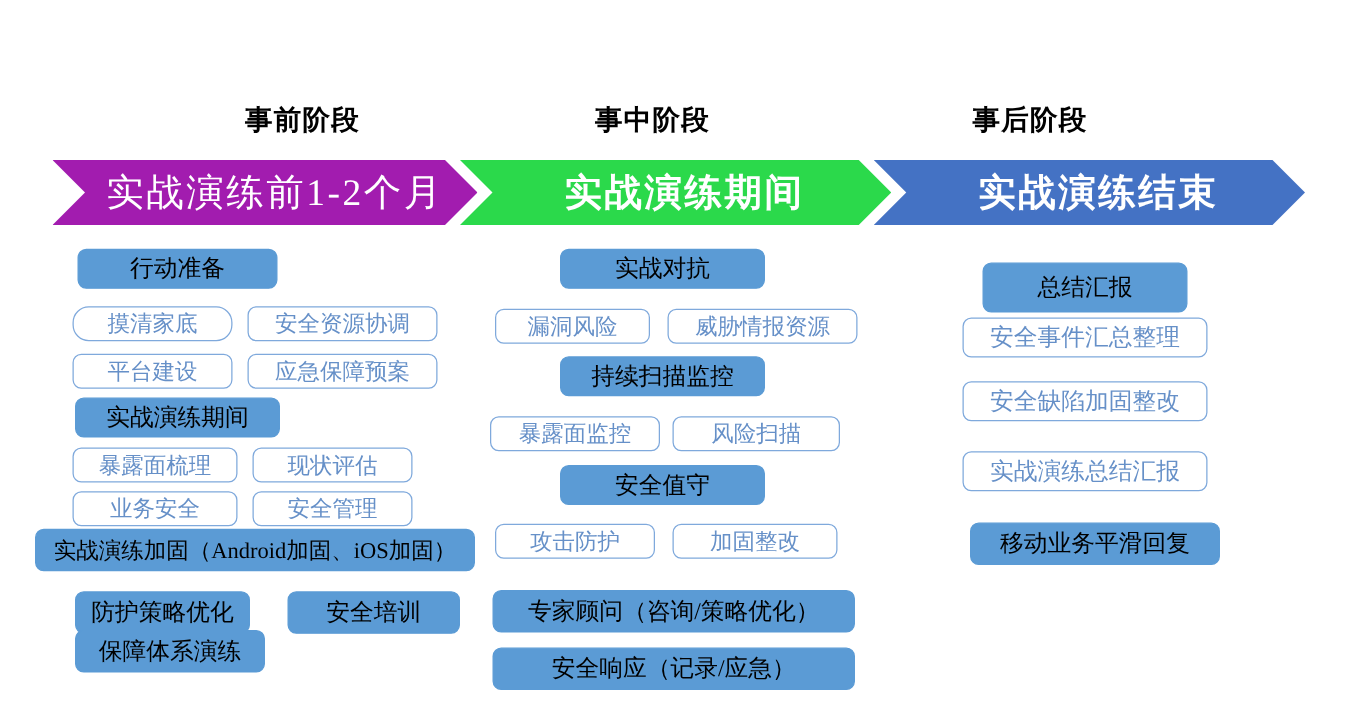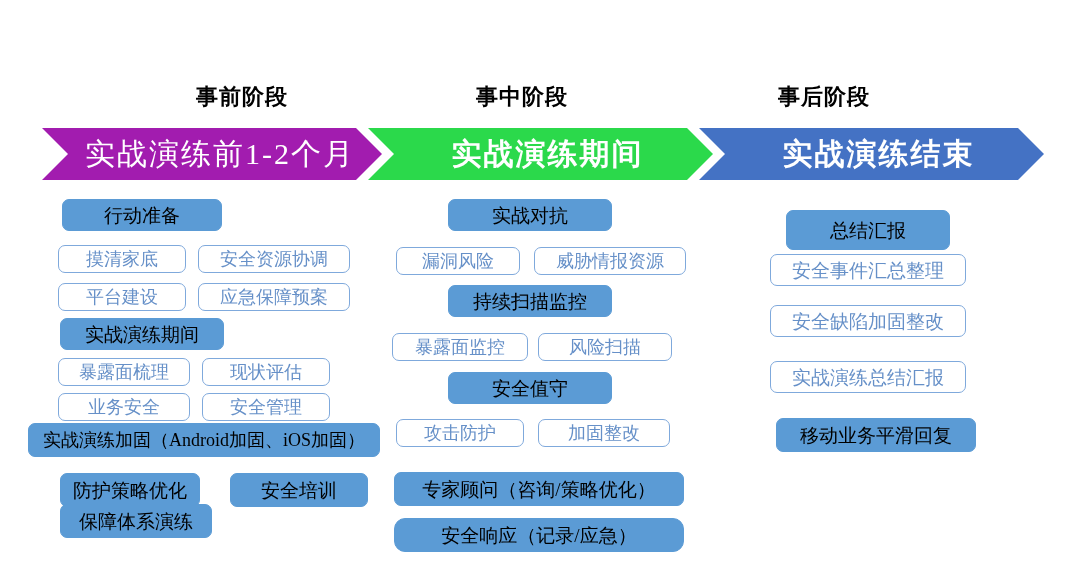"摸清家底" div.node { border-radius: none -> 13px }
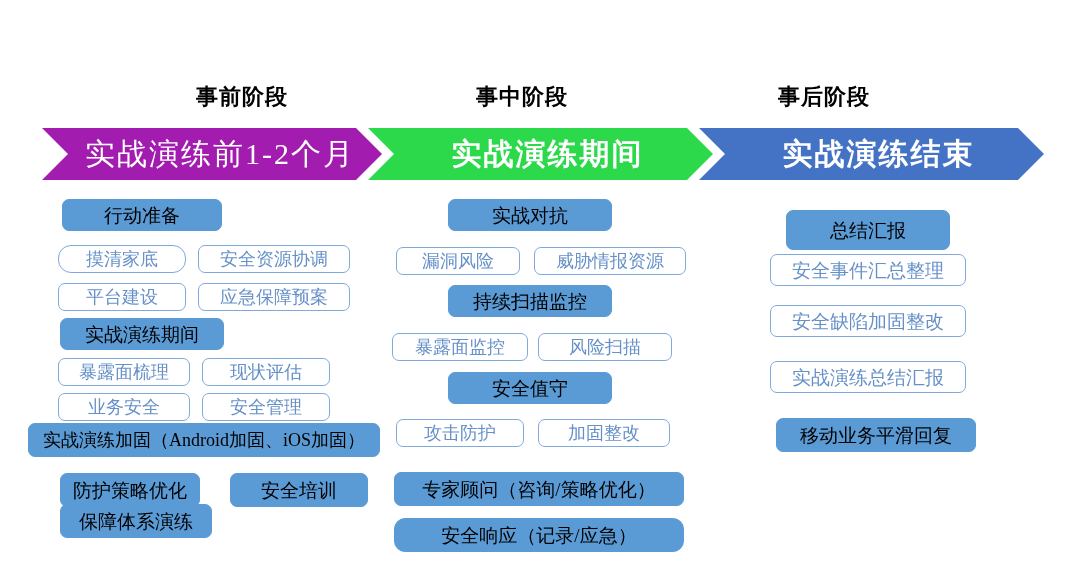"安全响应（记录/应急）" div.node { border-radius: 11px -> none }
